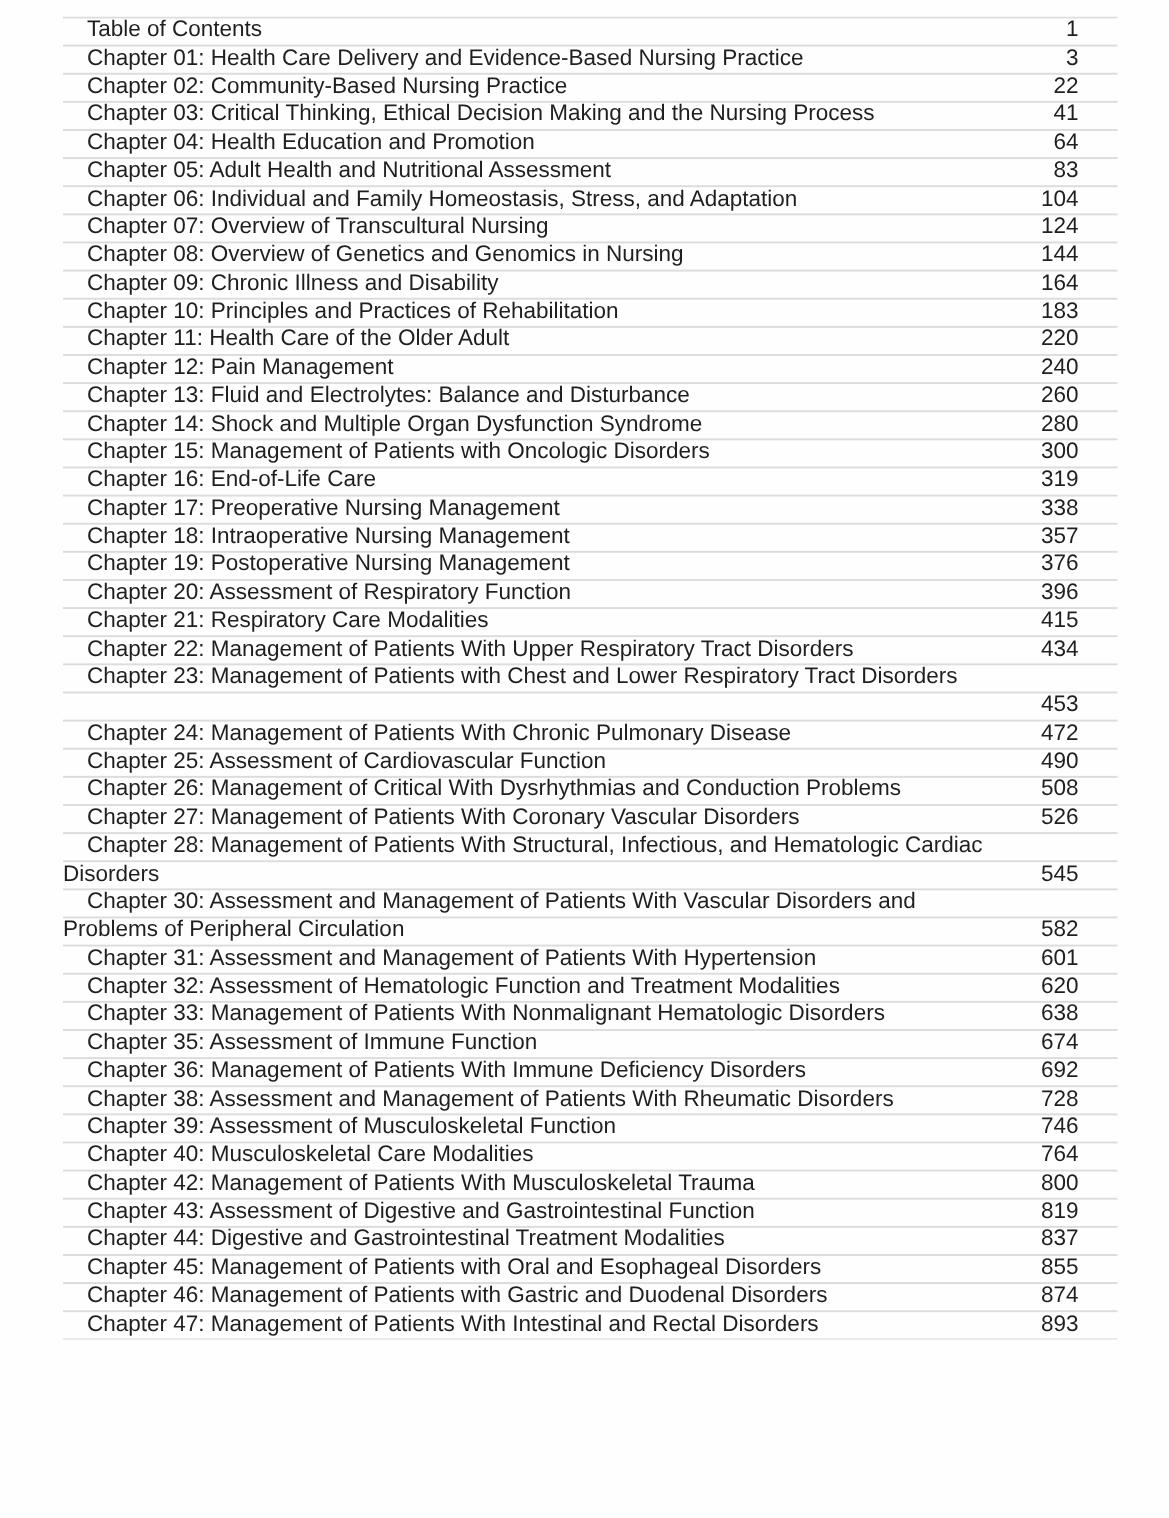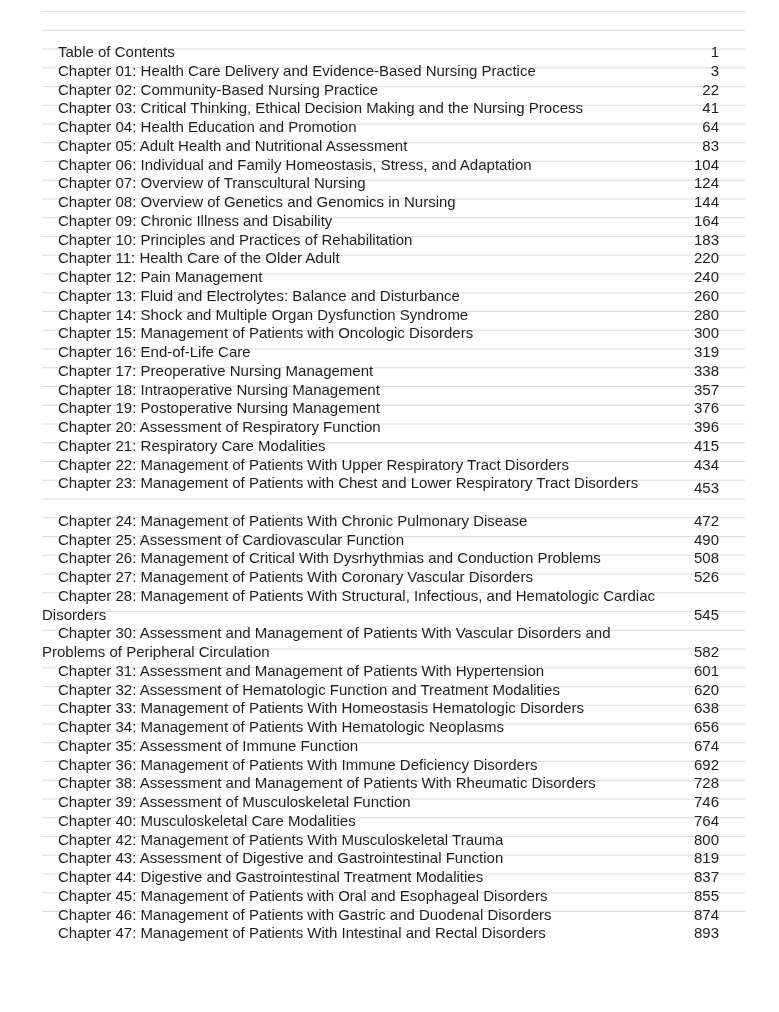"Table of Contents" .t { margin-top: 32px -> none }
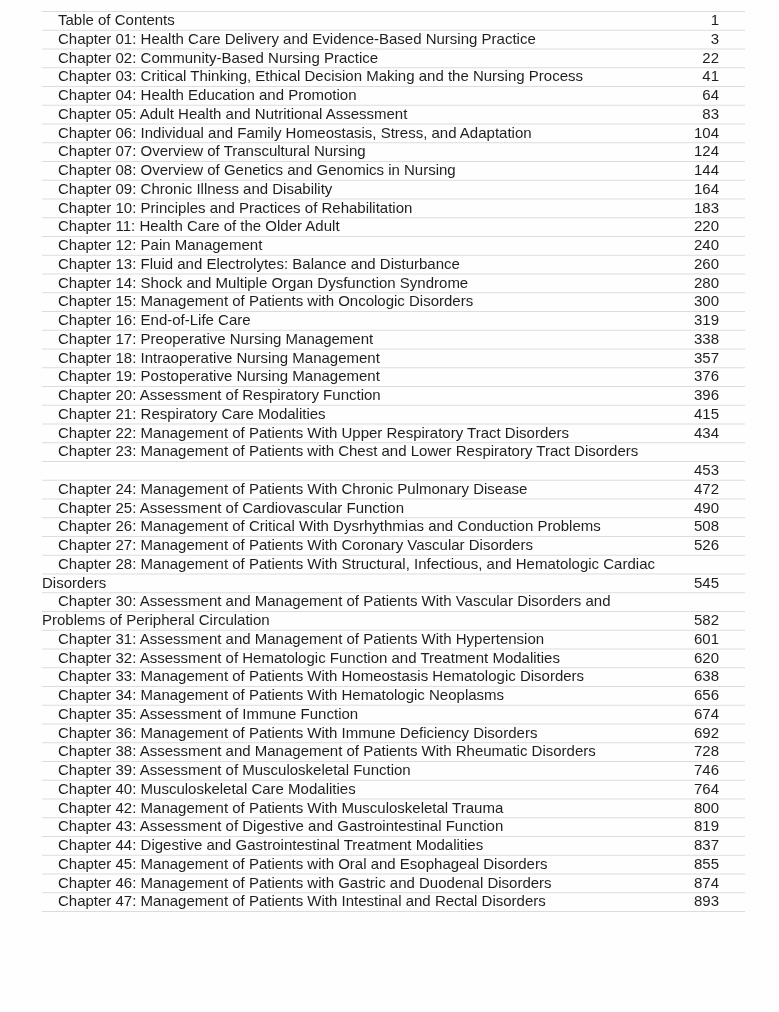"Chapter 33: Management of Patients" span.t { text: Homeostasis -> Nonmalignant }
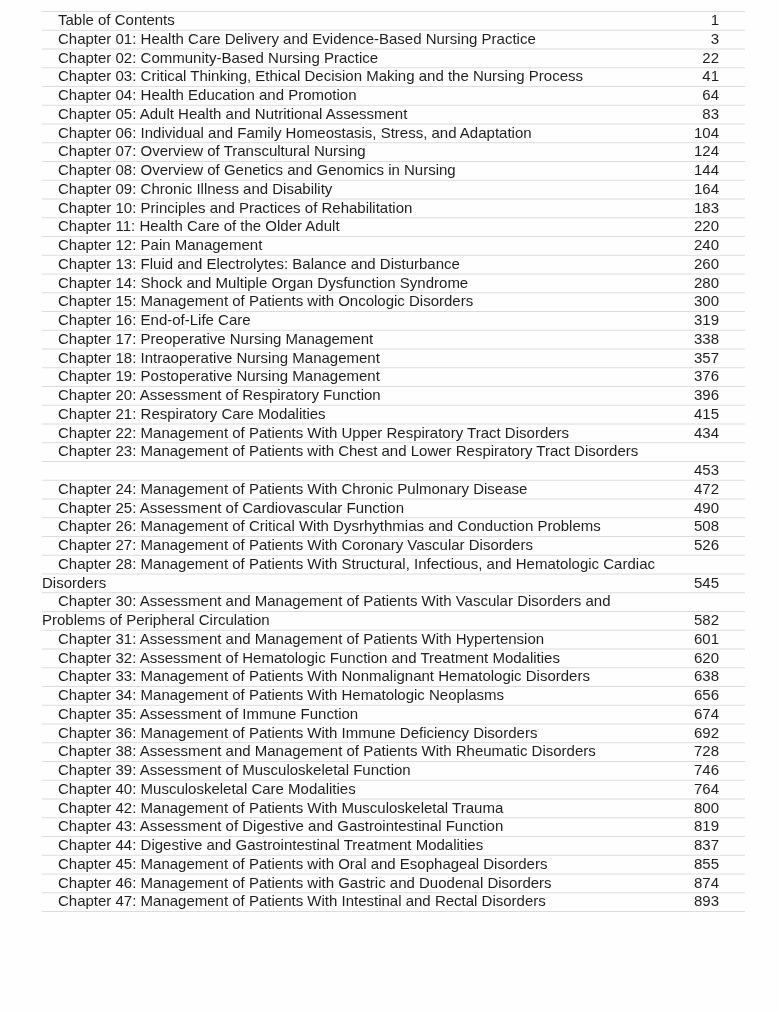"Chapter 34: Management of Patients" div.line { html: <div> <span>Chapter 34: Management of Patients With Hematologic Neoplasms</span> <span>656</span> </div> -> none }
